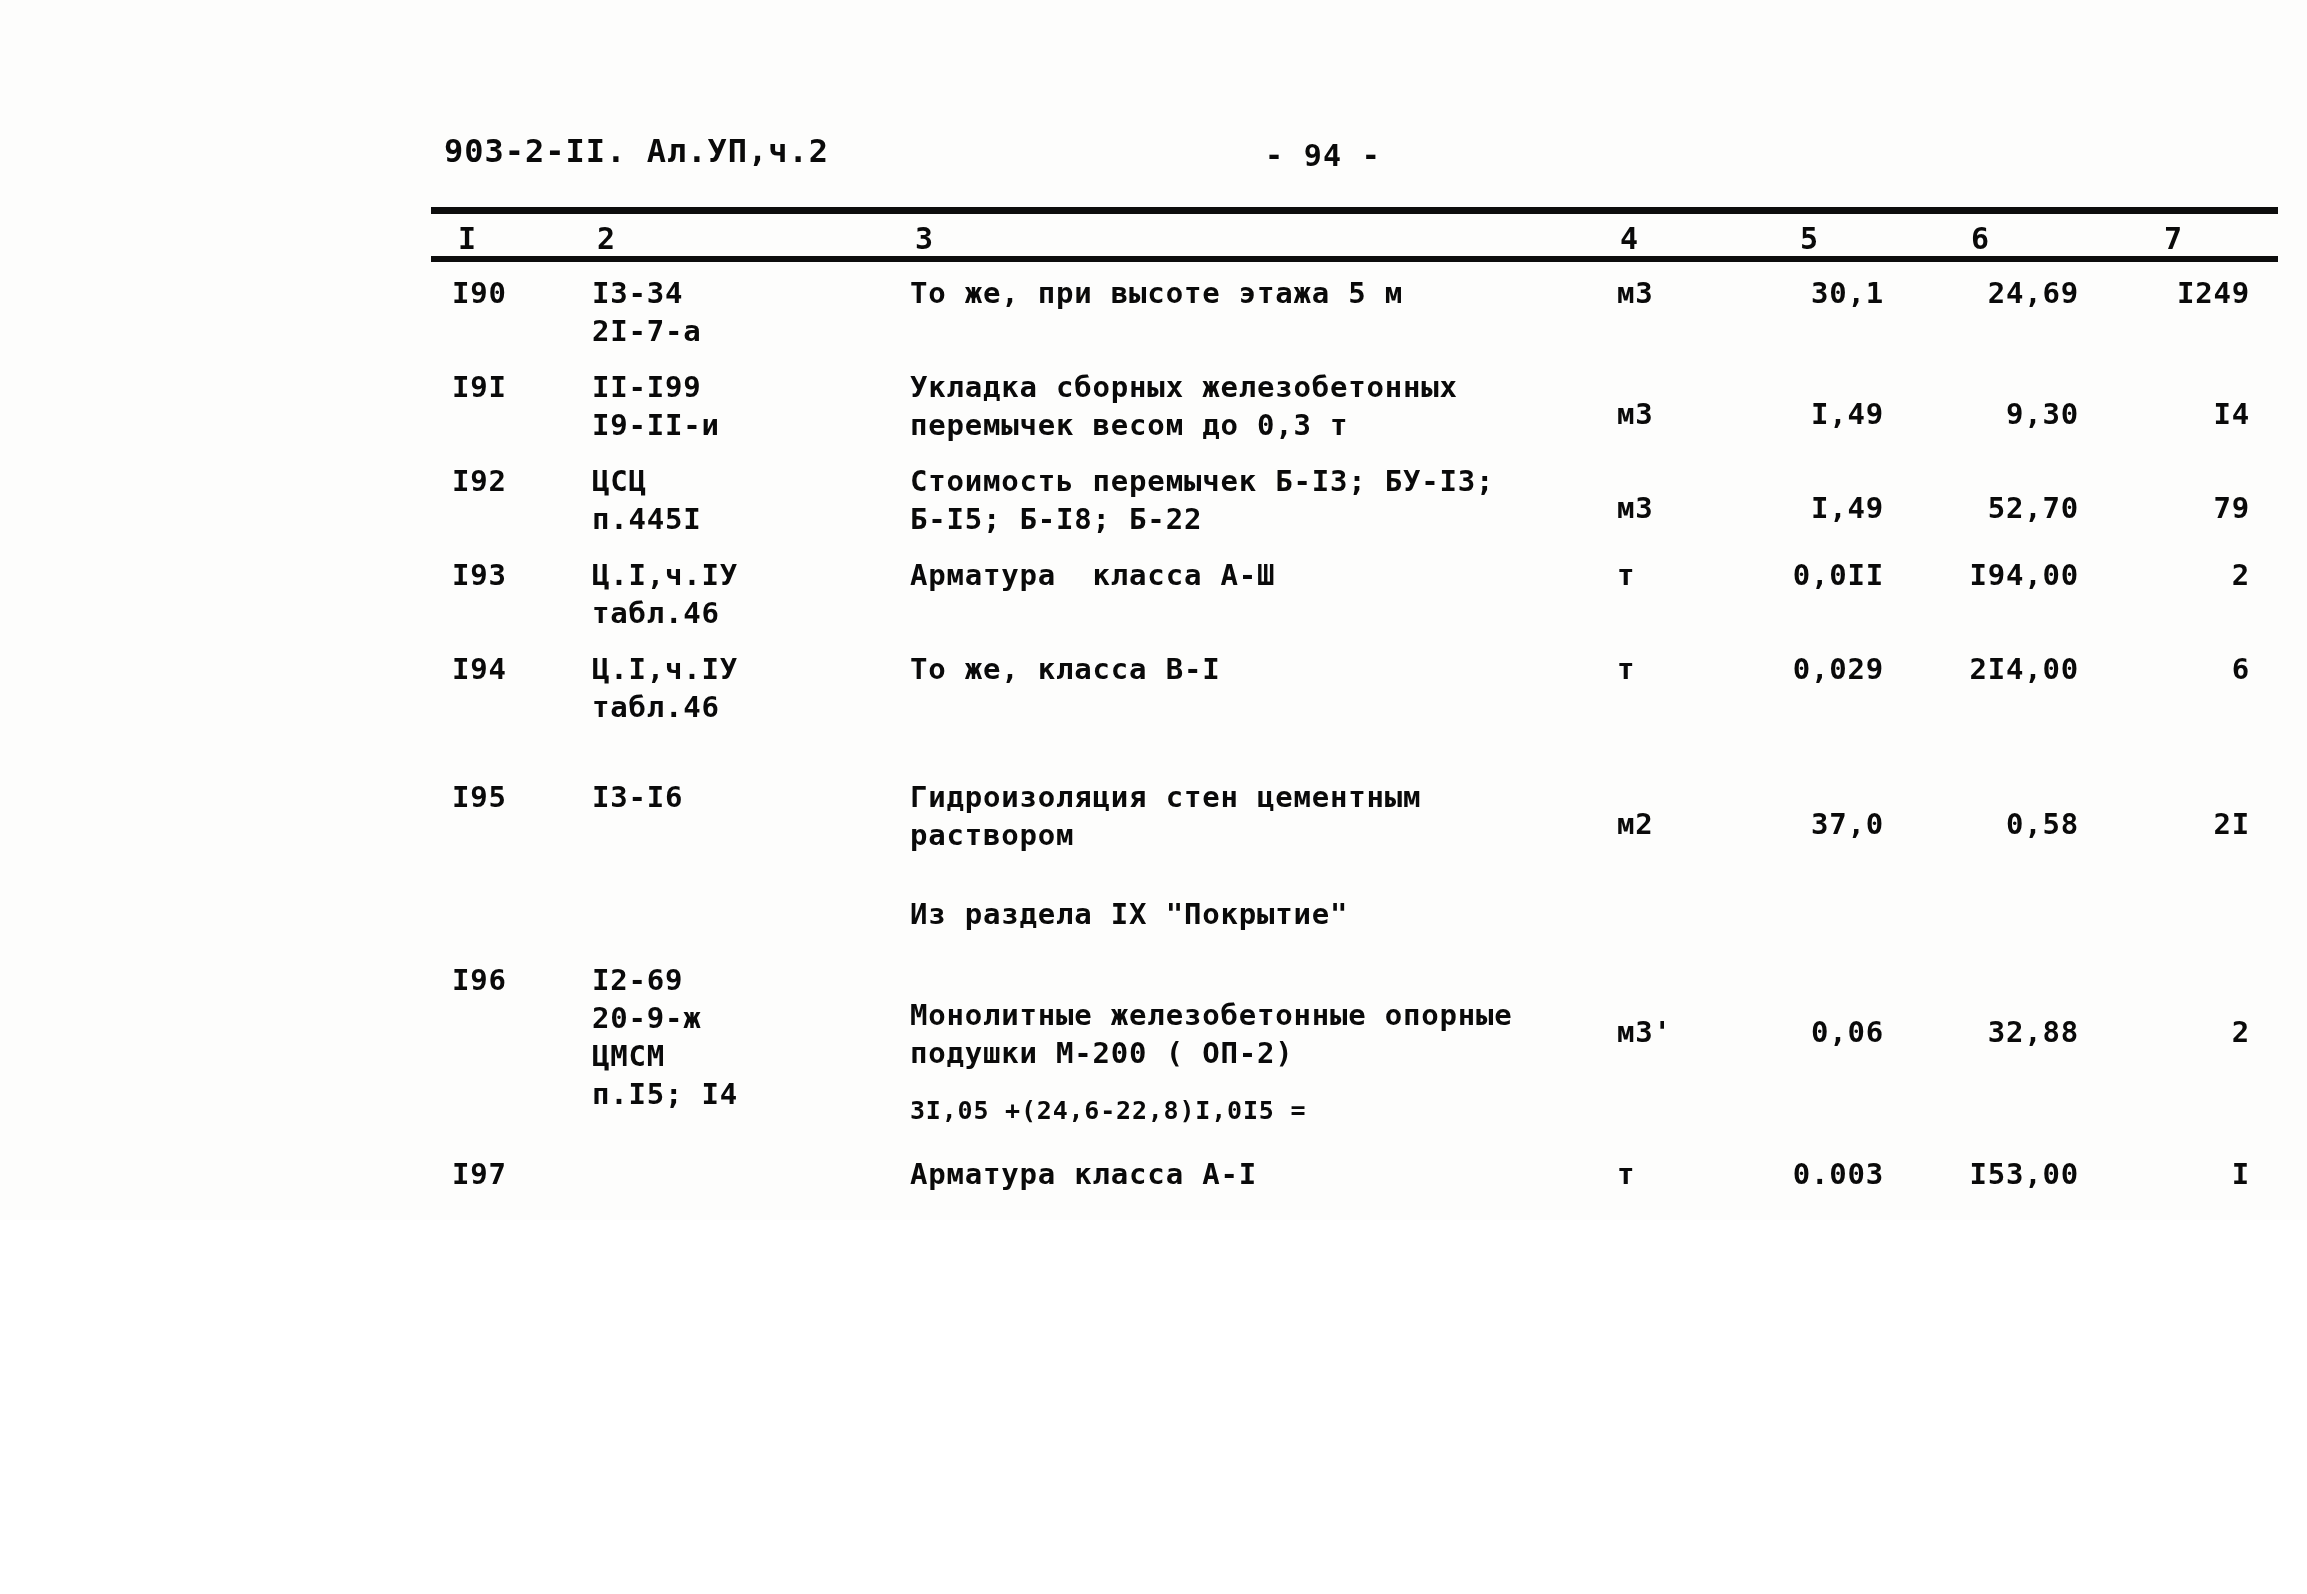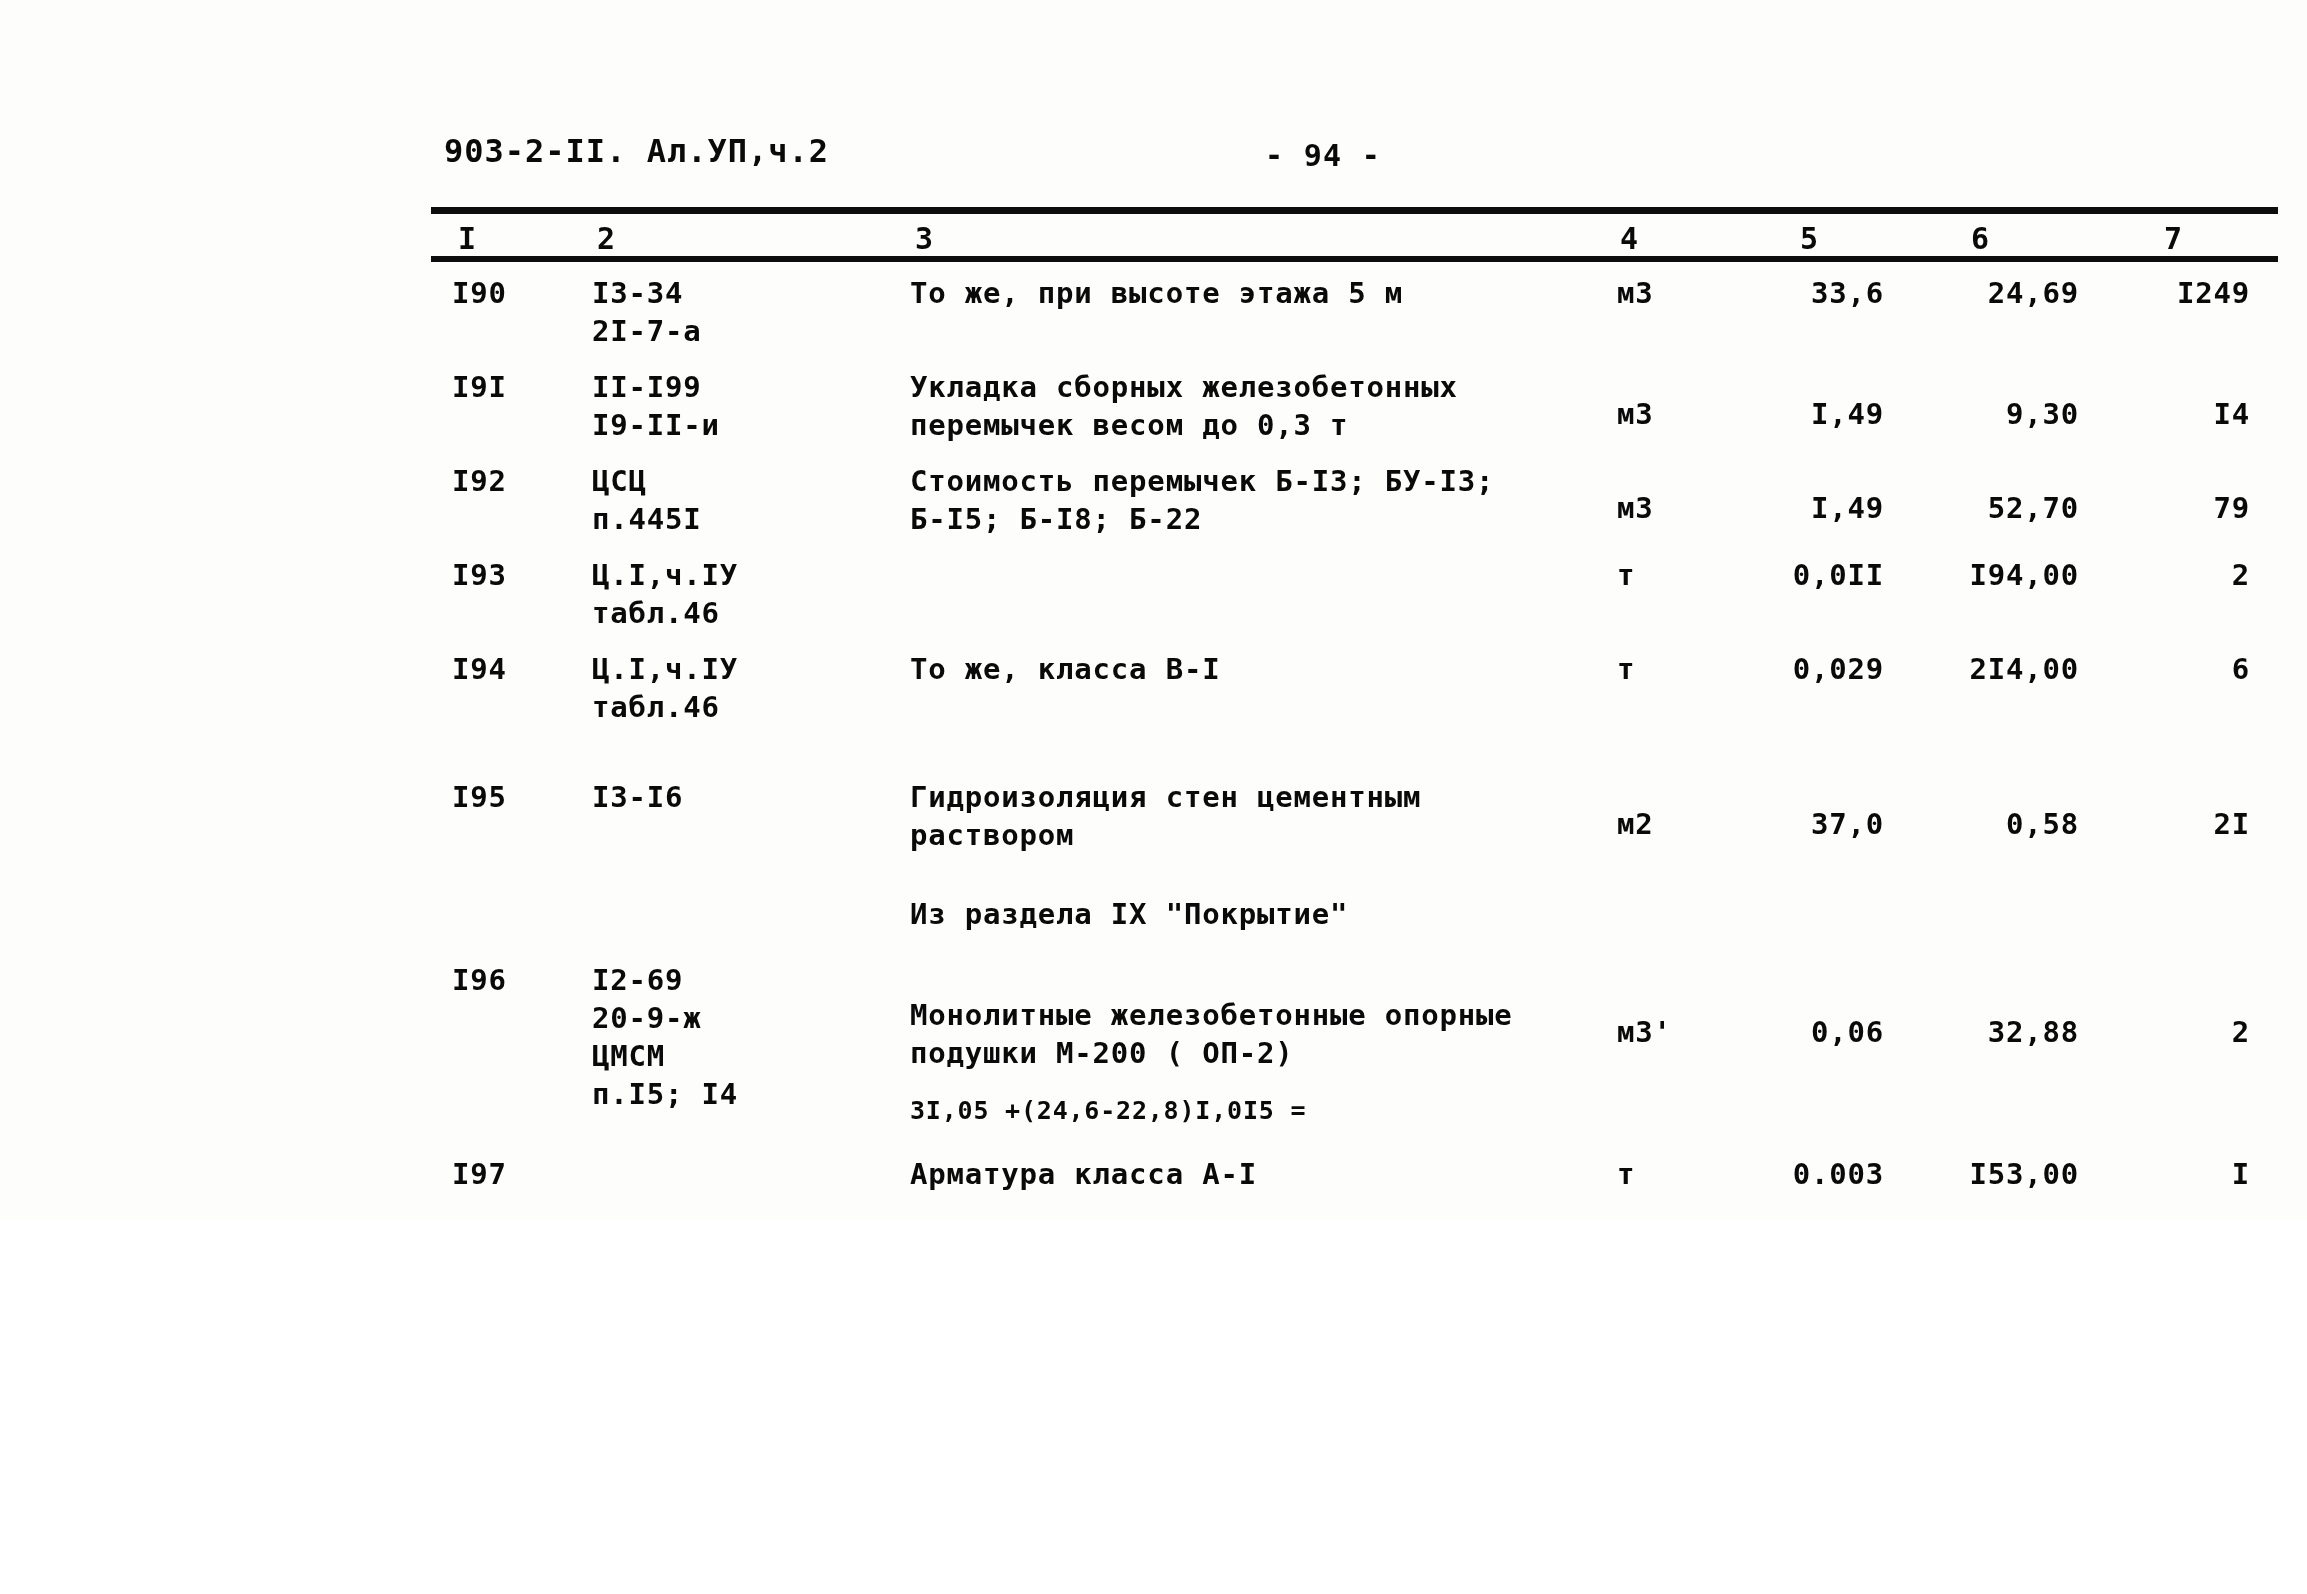"33,6" div.cell { text: 33,6 -> 30,1 }
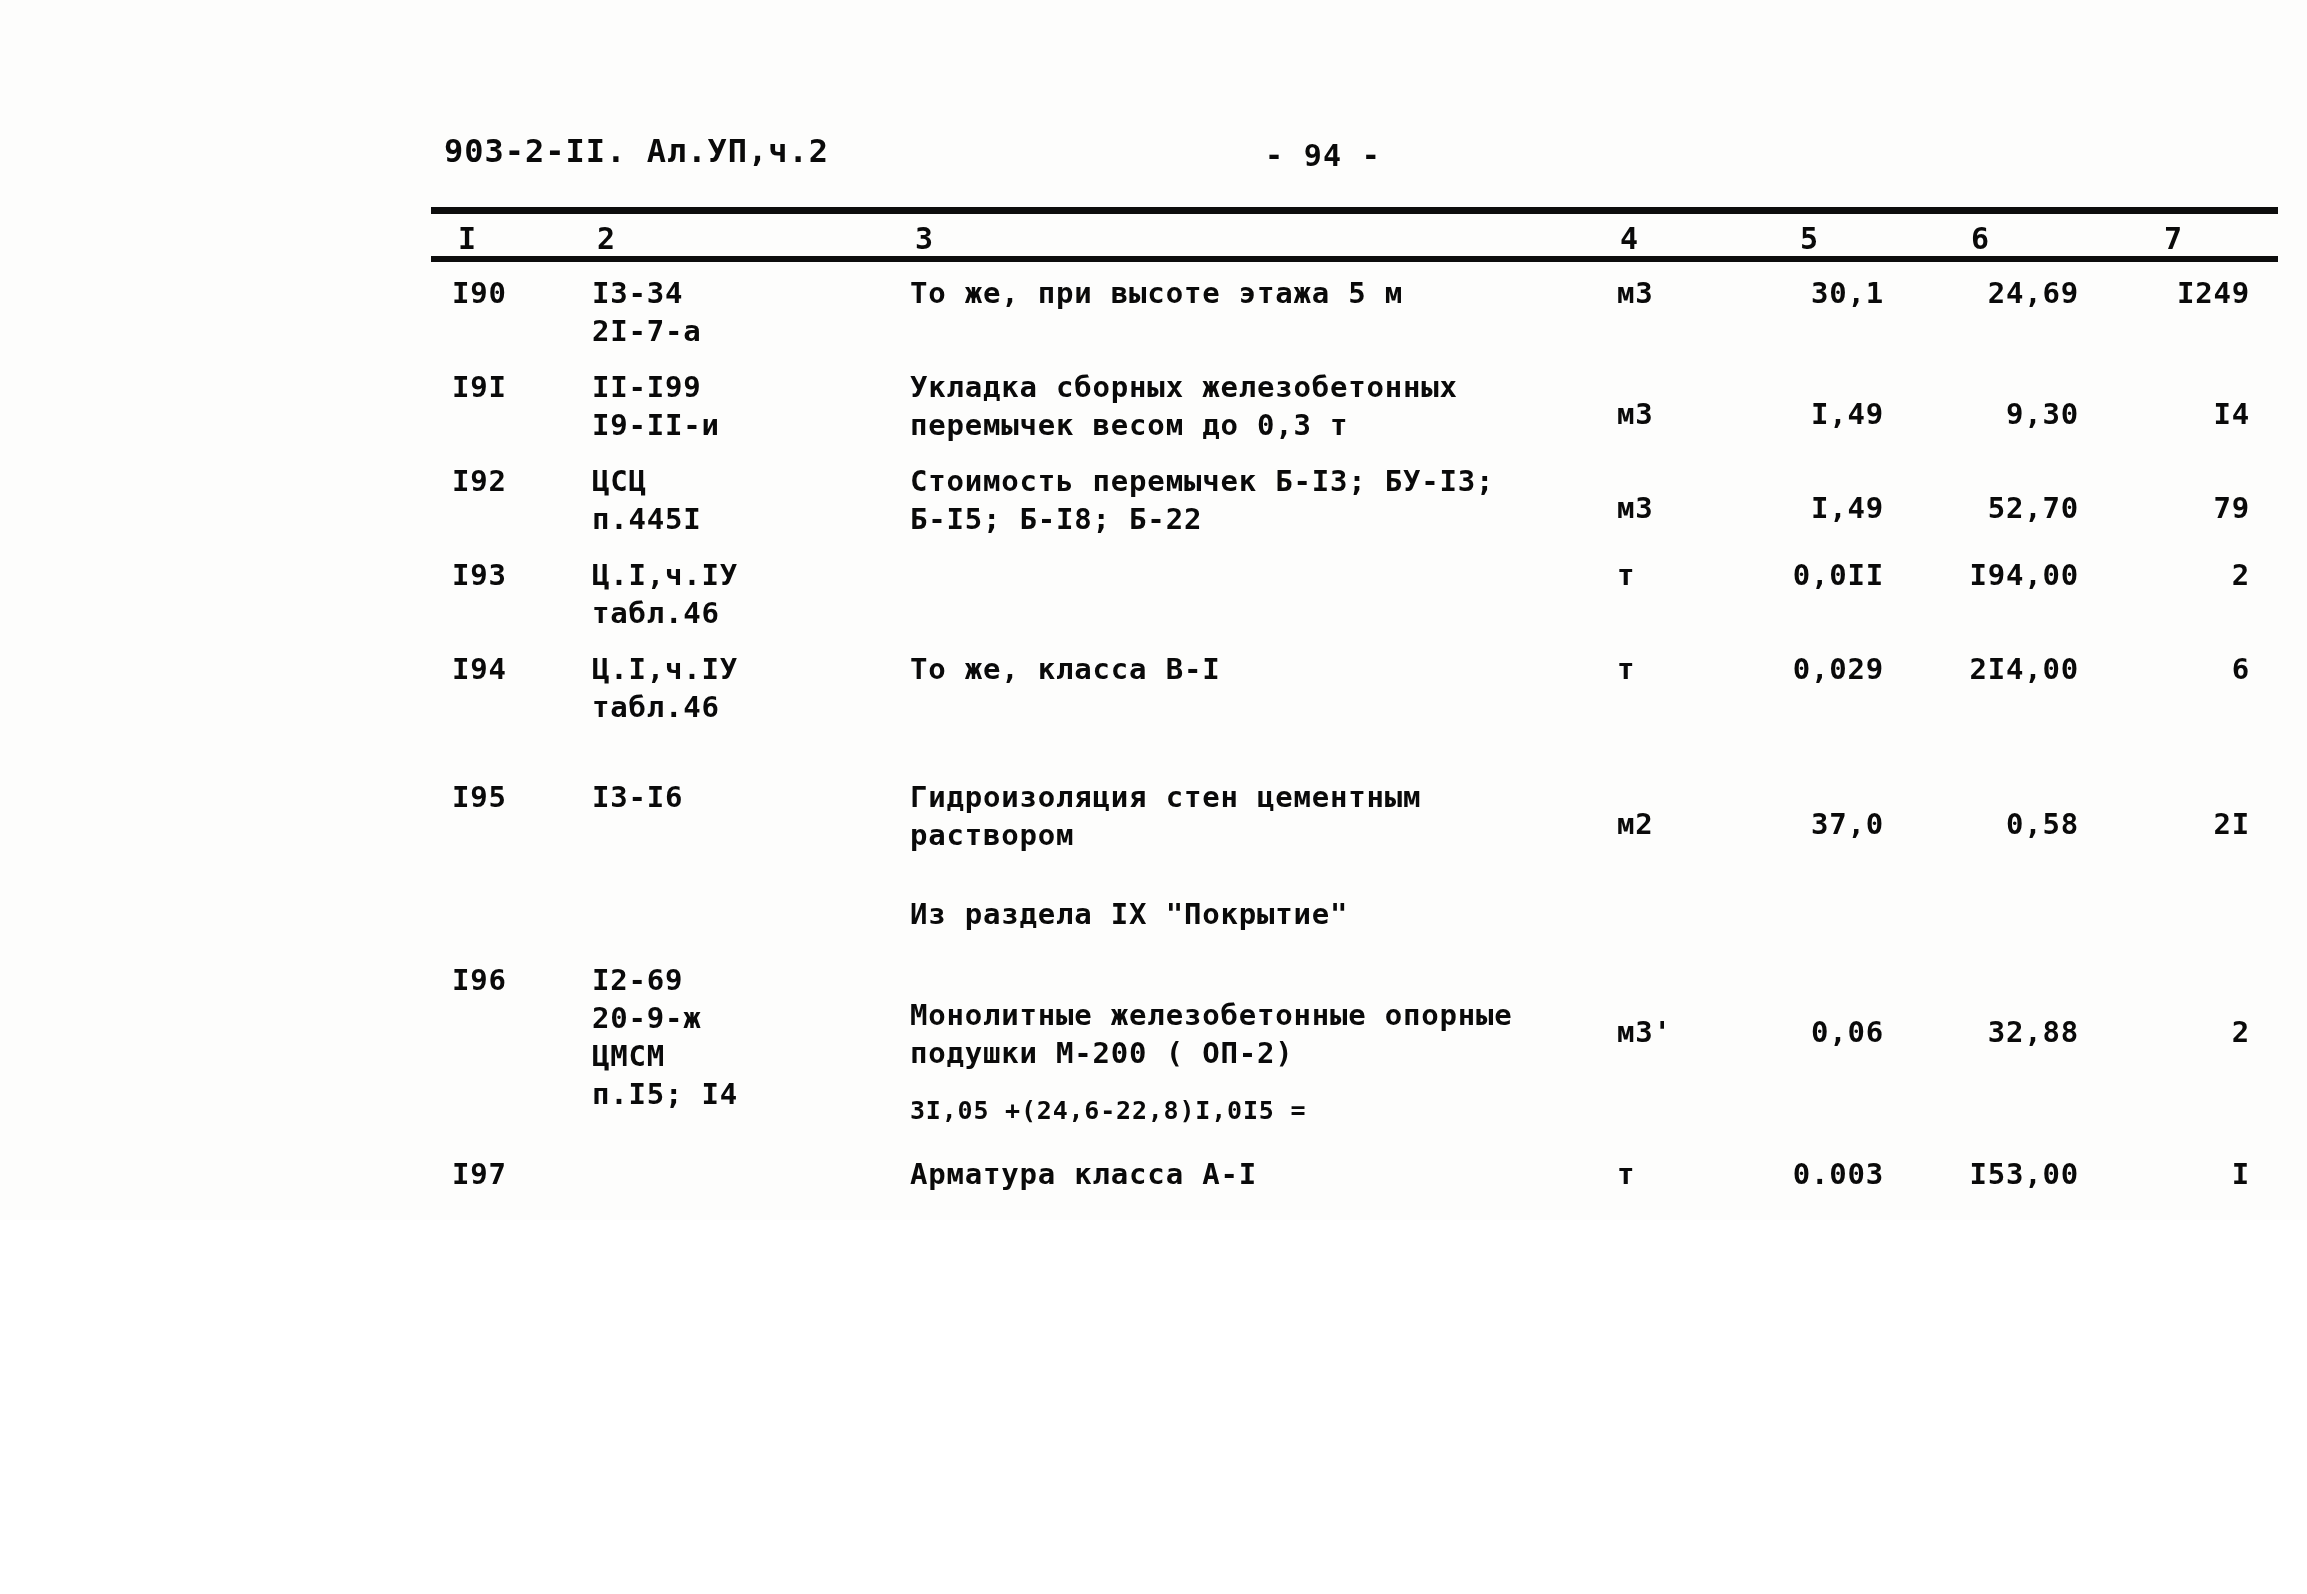"Арматура класса А-Ш" div.cell { html: none -> <div>Арматура класса А-Ш</div> }
